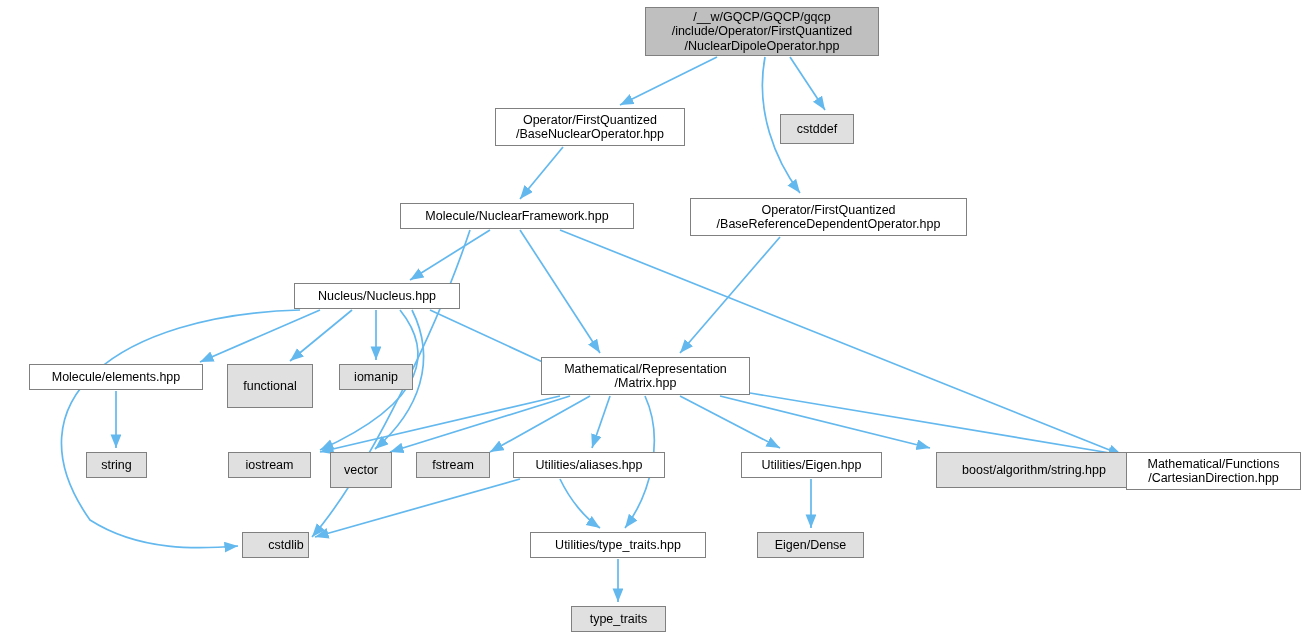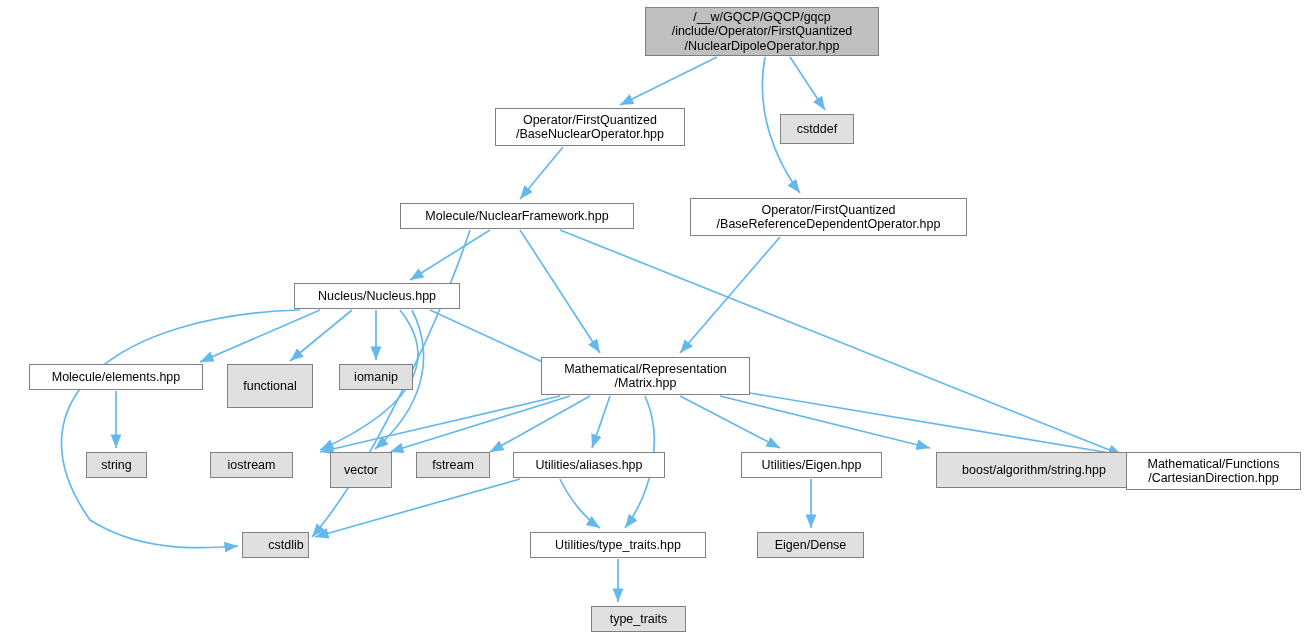"iostream" div.node { left: 210px -> 228px }
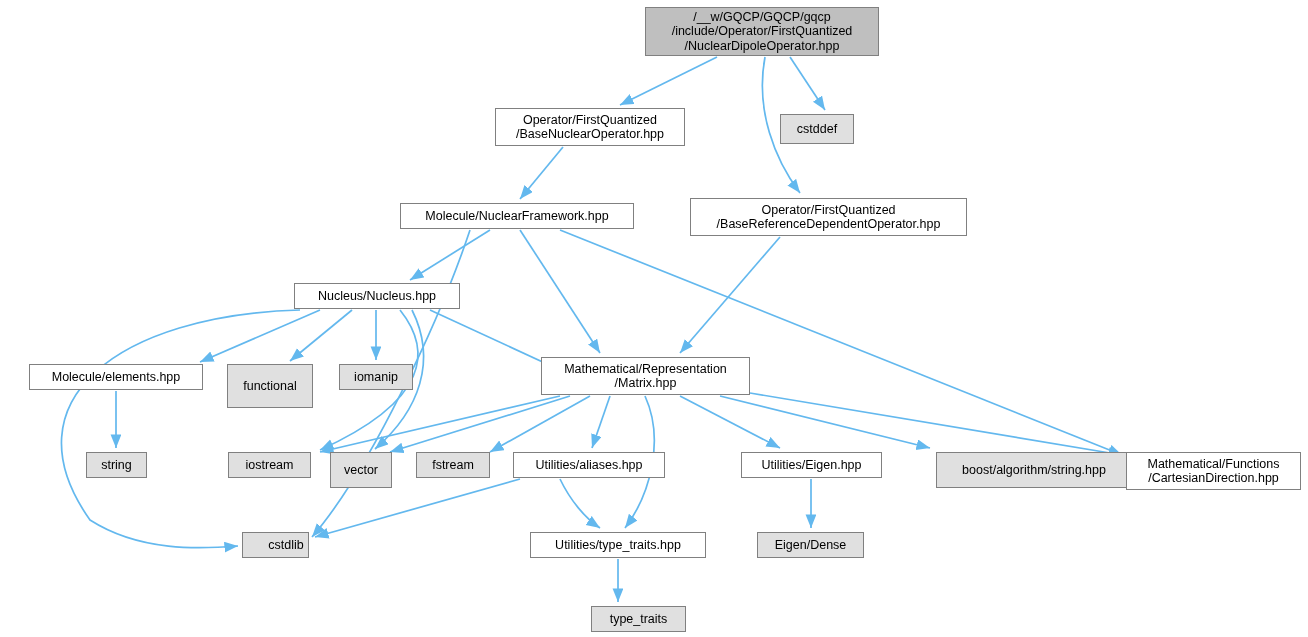"type_traits" div.node { margin-left: 20px -> none }
